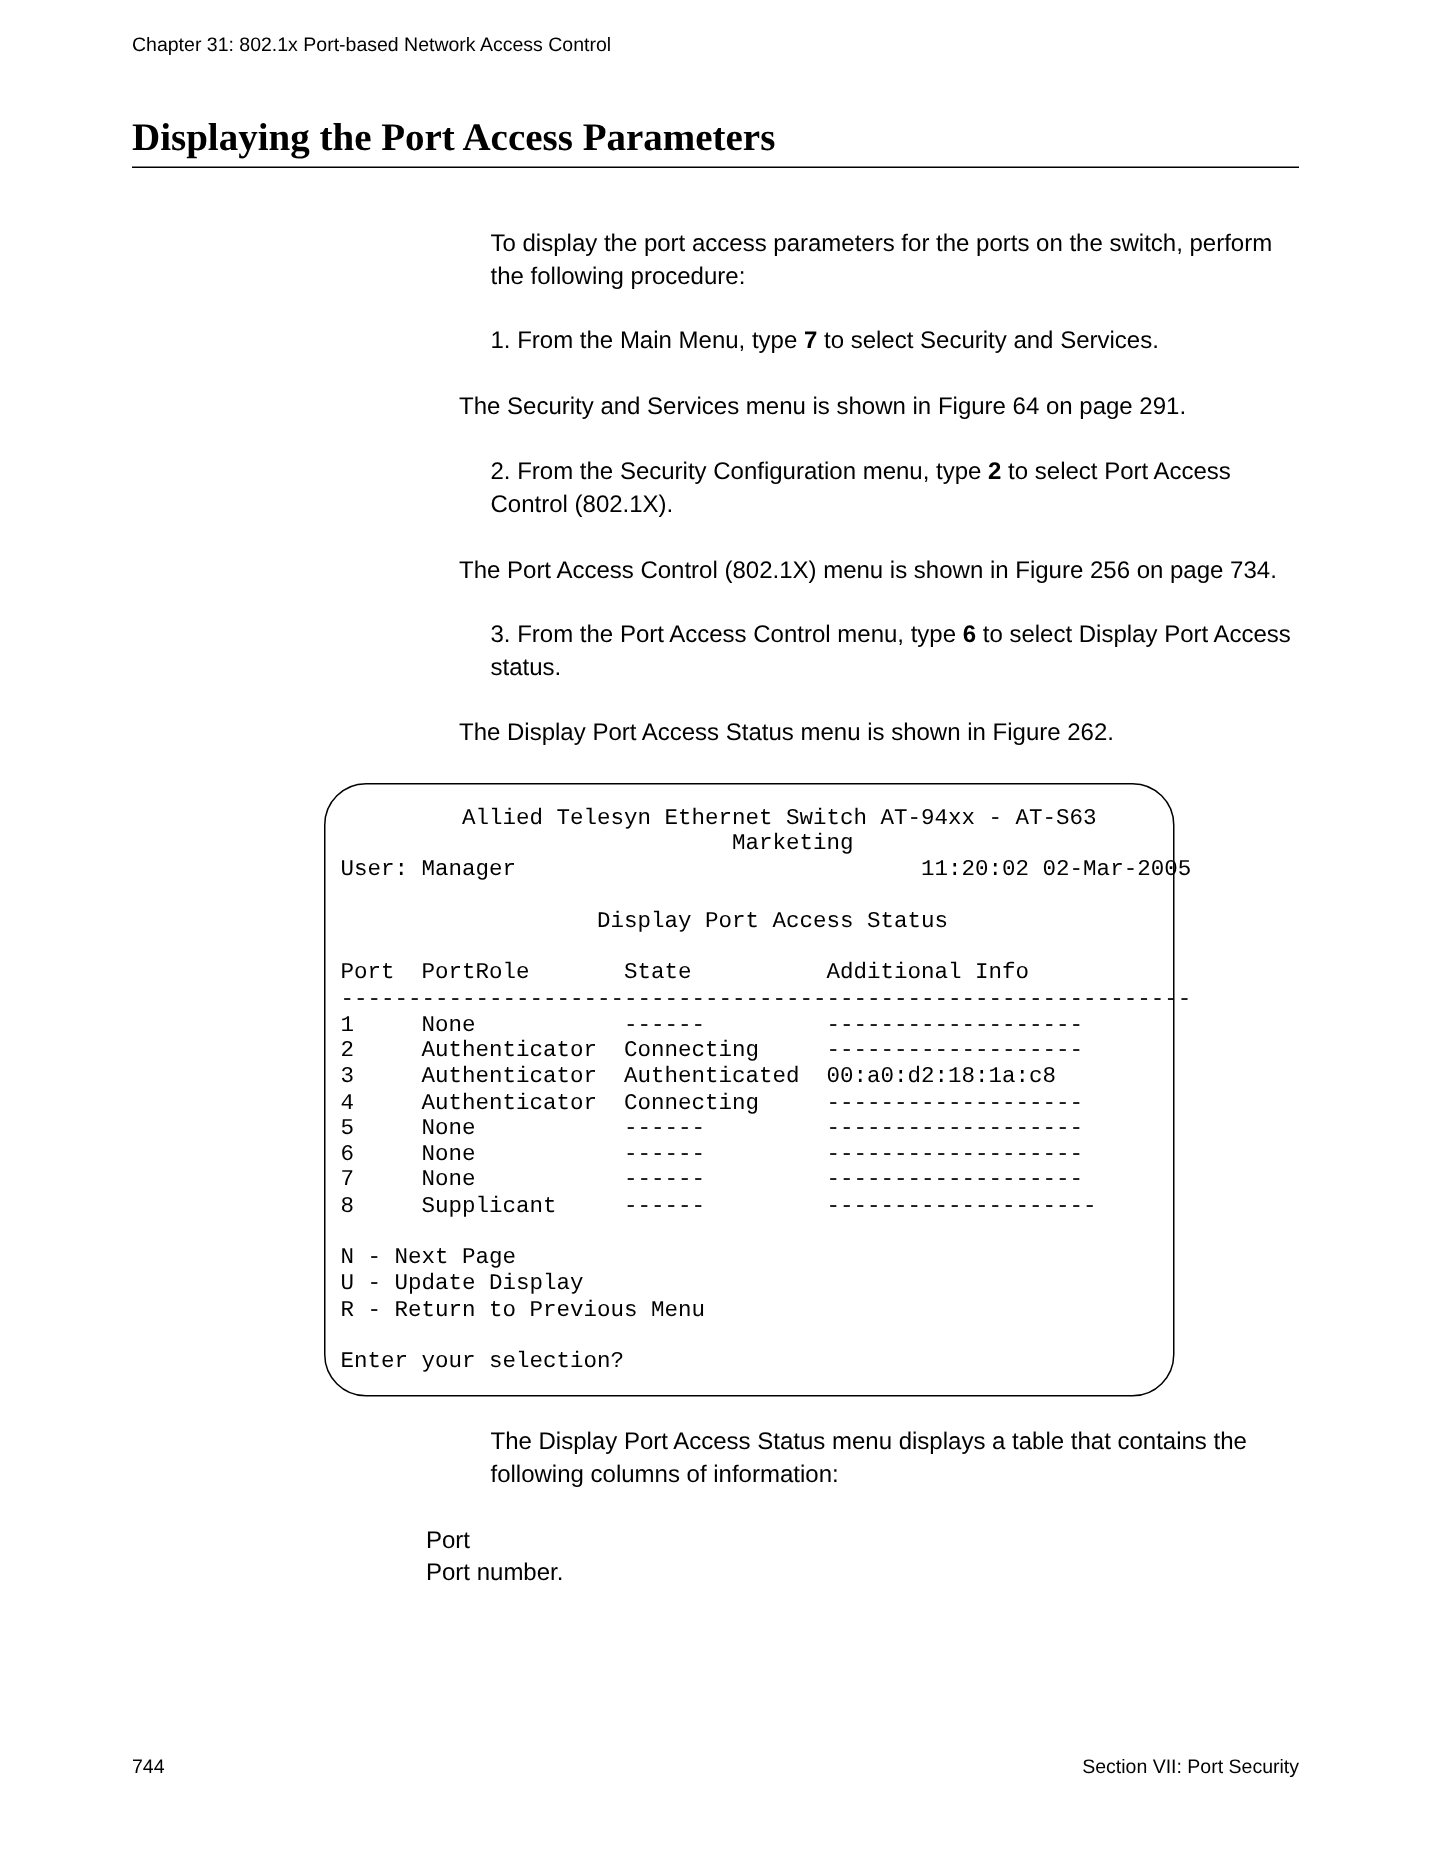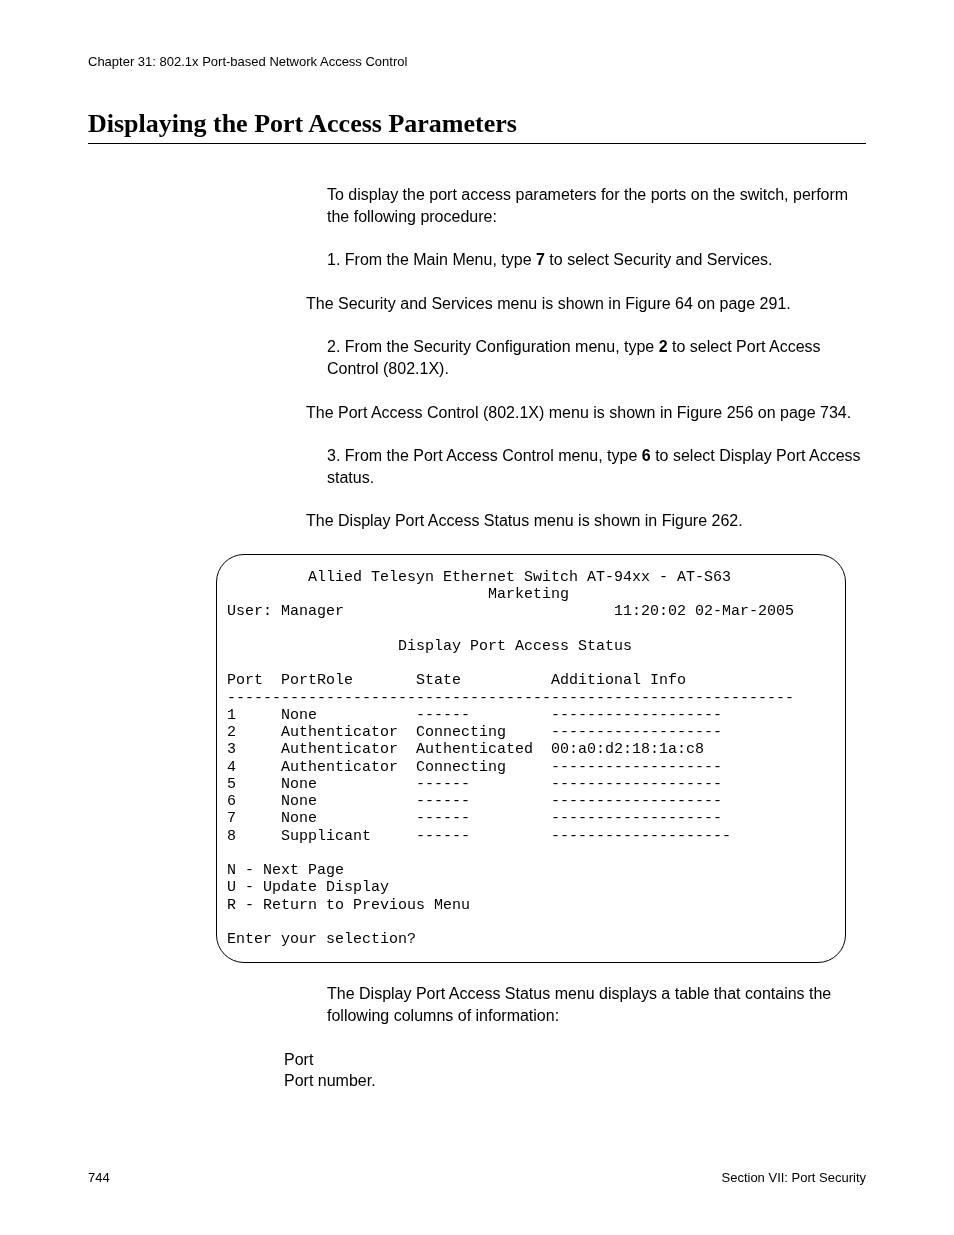"Chapter 31: 802.1x Port-based Network" .page { padding: 54px 88px 60px 88px -> 22px 88px 60px 88px }
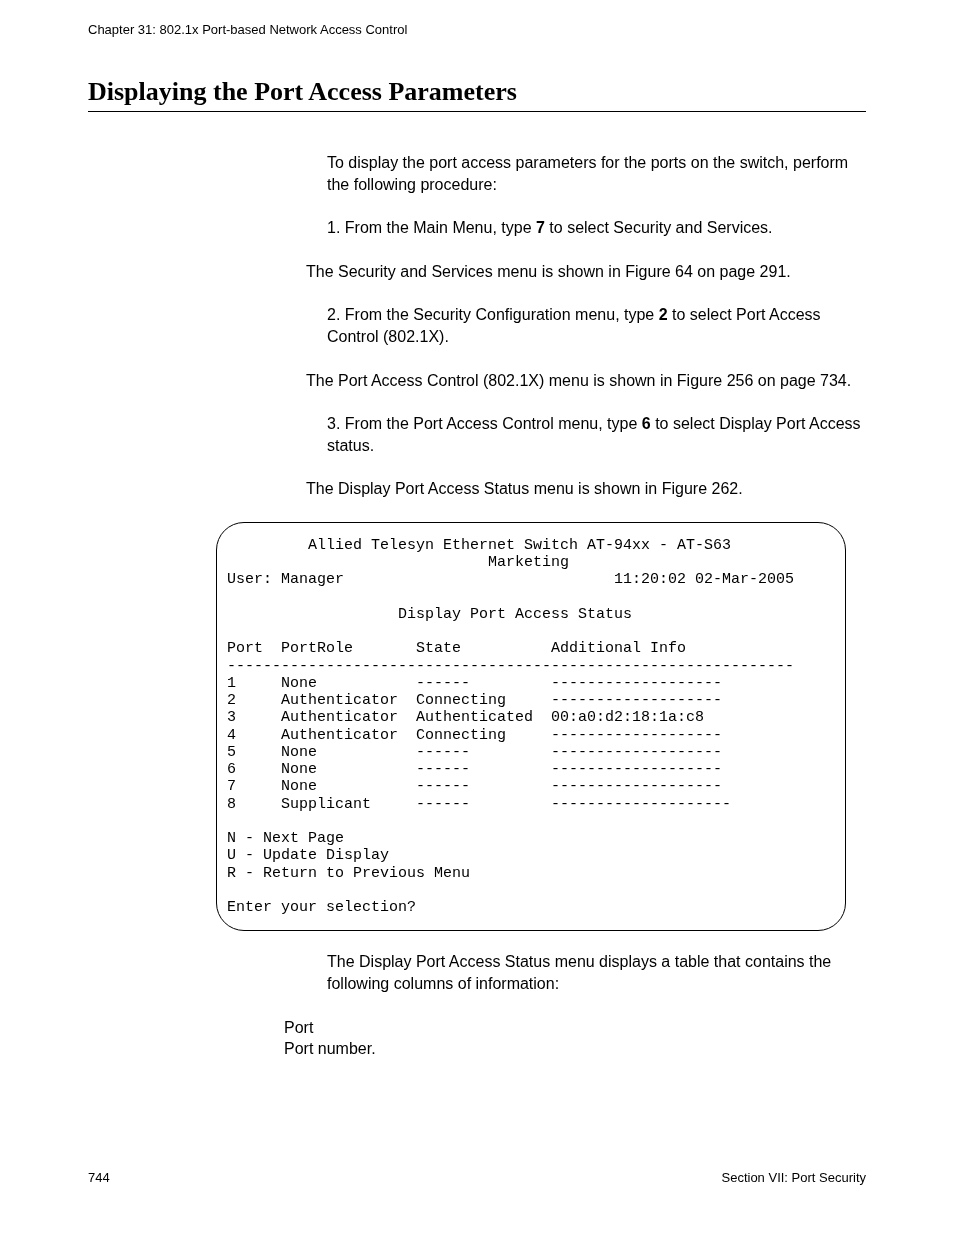"Allied Telesyn Ethernet Switch AT-94xx" .terminal-wrap { width: 630px -> 567px }
